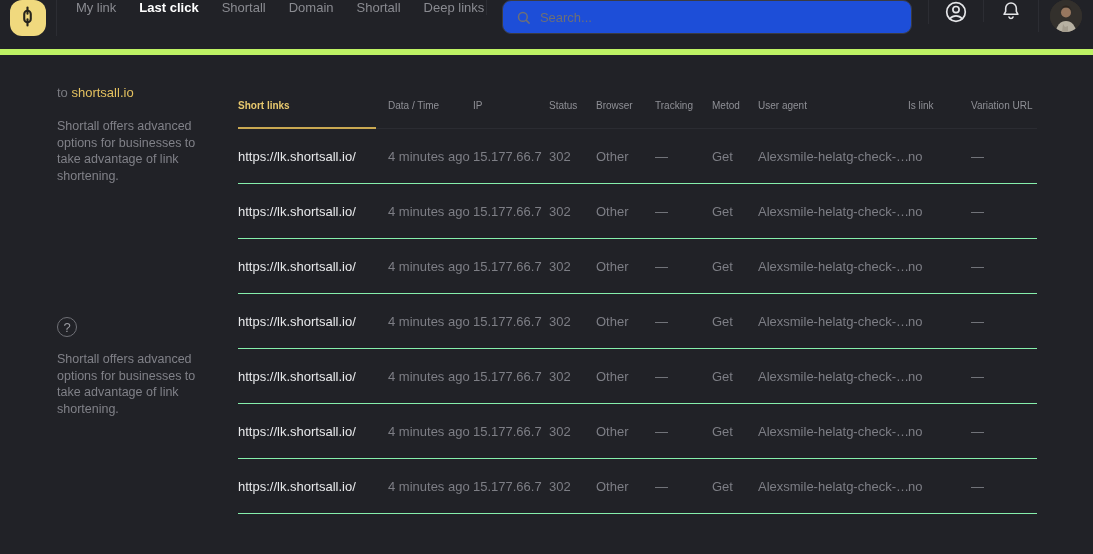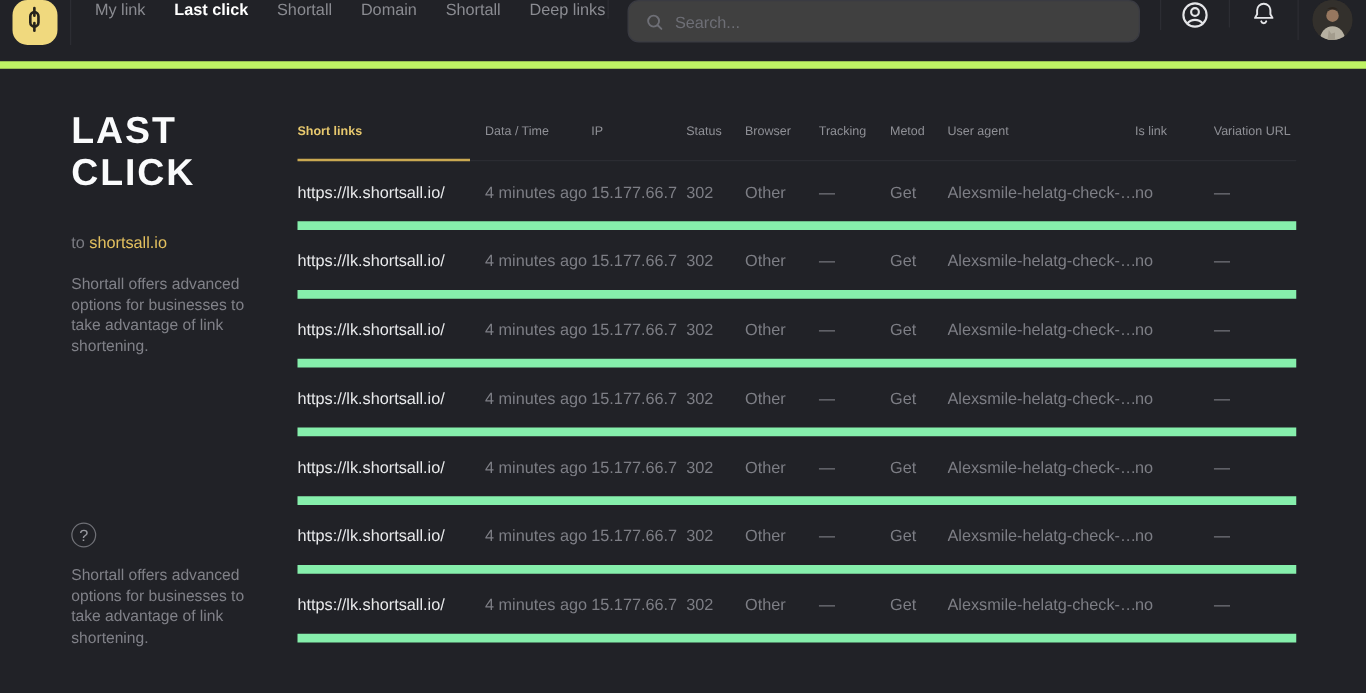"Search..." .search-box { background: #404040 -> #1d4ed8 }
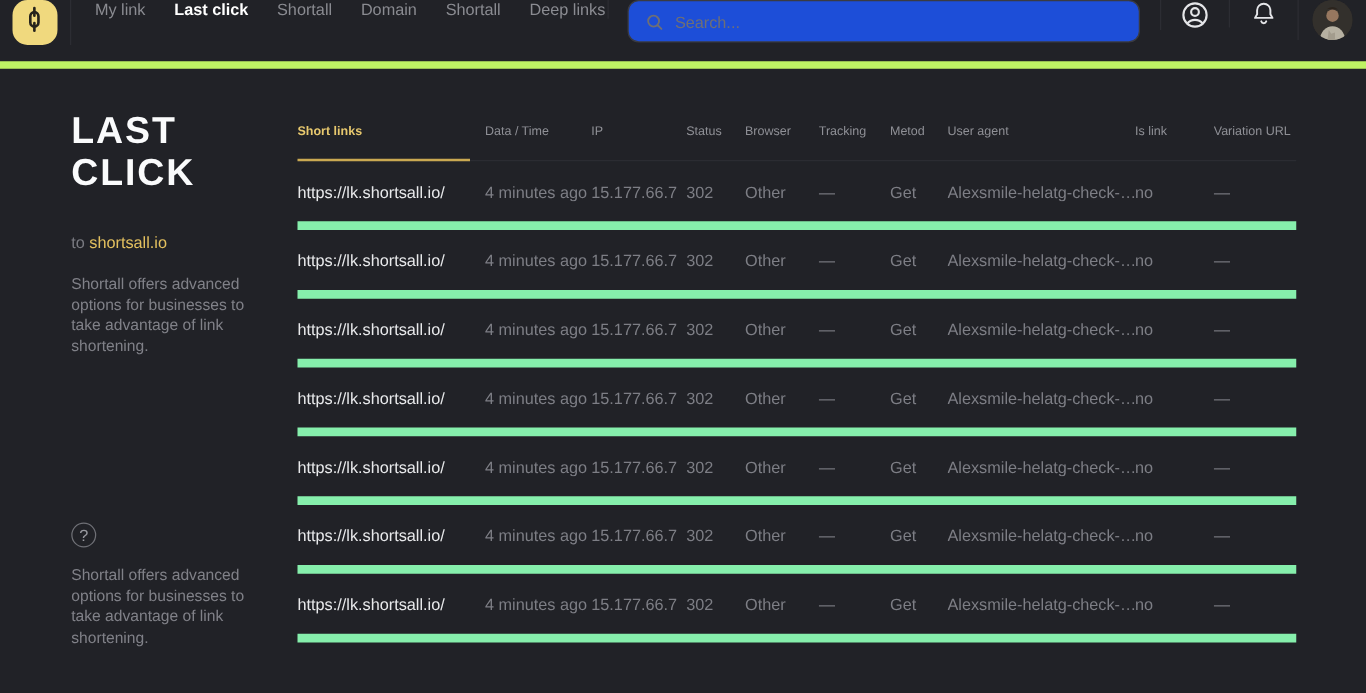"LAST" h1.sb-title { html: <h1> <span>LAST</span><br> <span>CLICK</span> </h1> -> none }
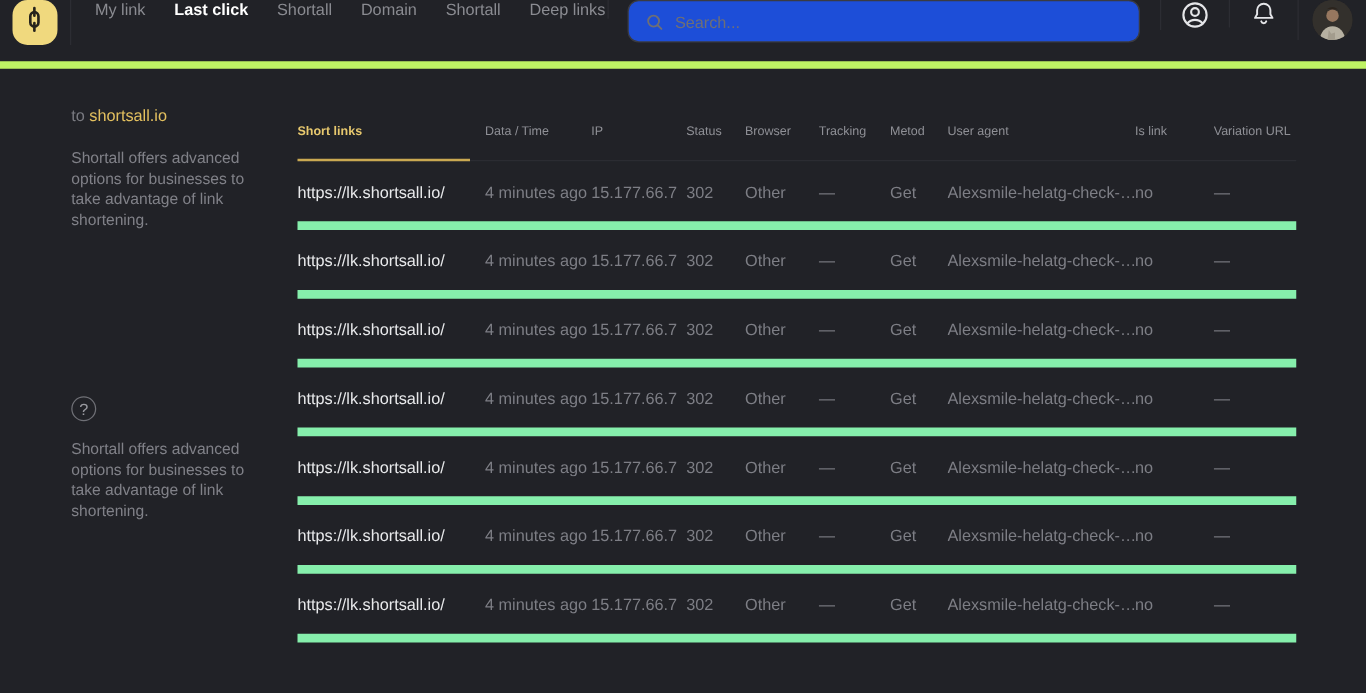"https://lk.shortsall.io/" .trow { border-bottom: 7px solid #86efac -> 1px solid #86efac }
